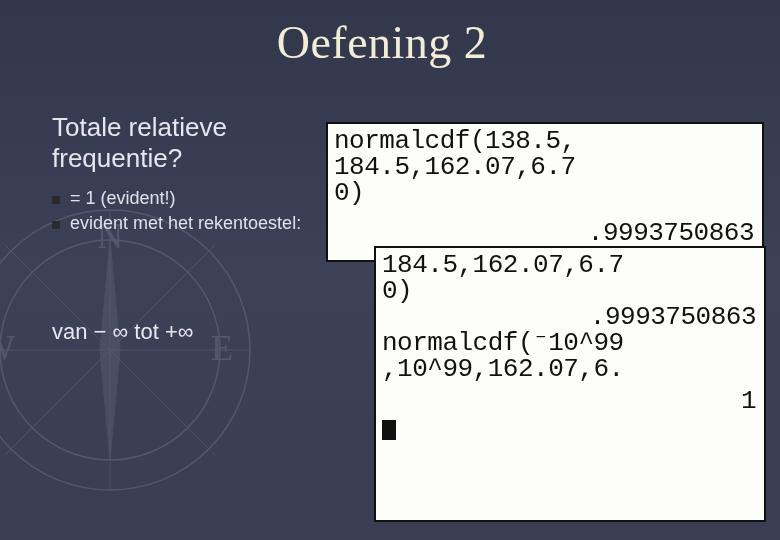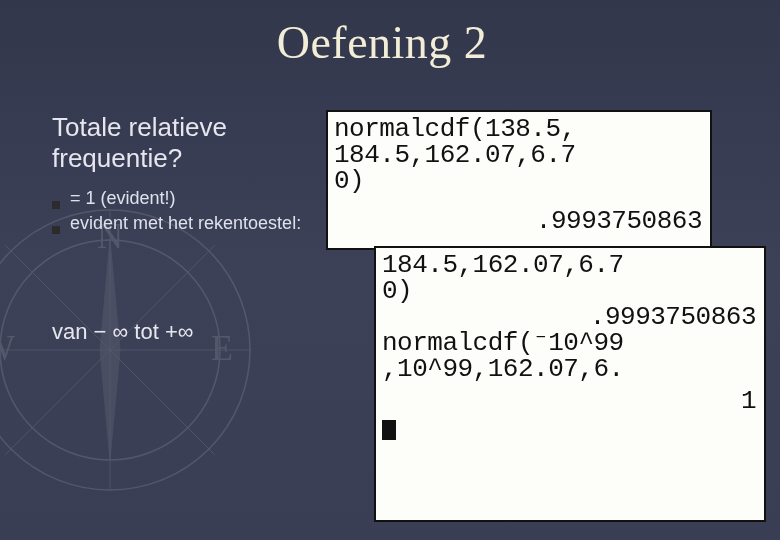"normalcdf(138.5," .calc1 { top: 110px -> 122px; width: 386px -> 438px }
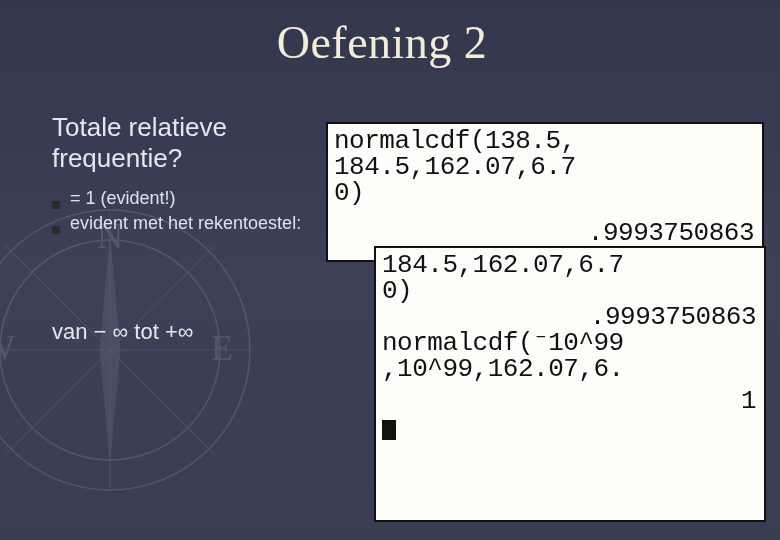"= 1 (evident!)" .bullet-row { align-items: flex-end -> flex-start }
